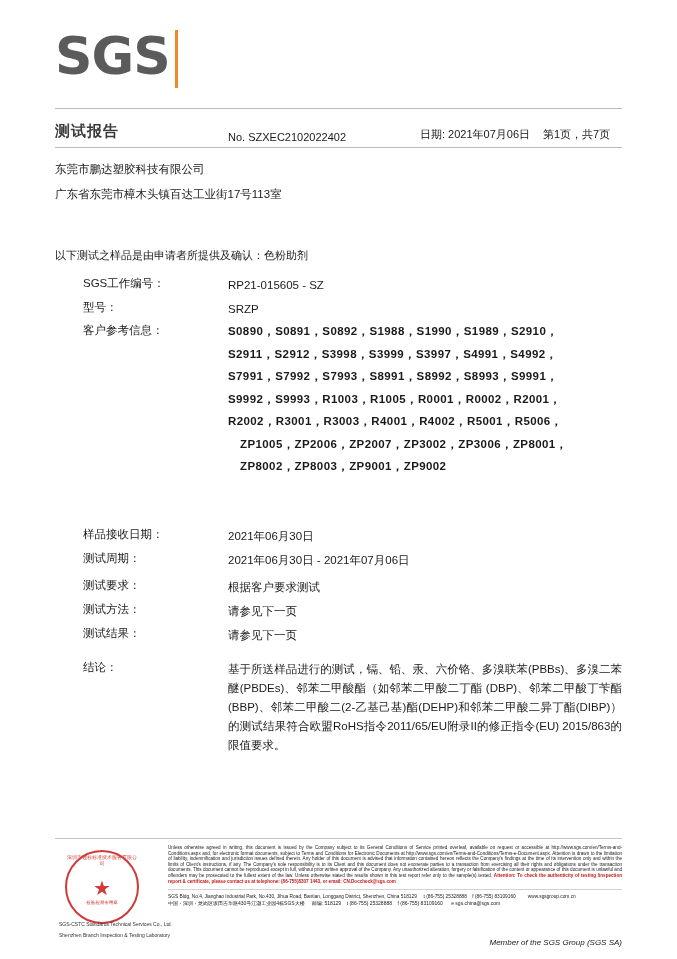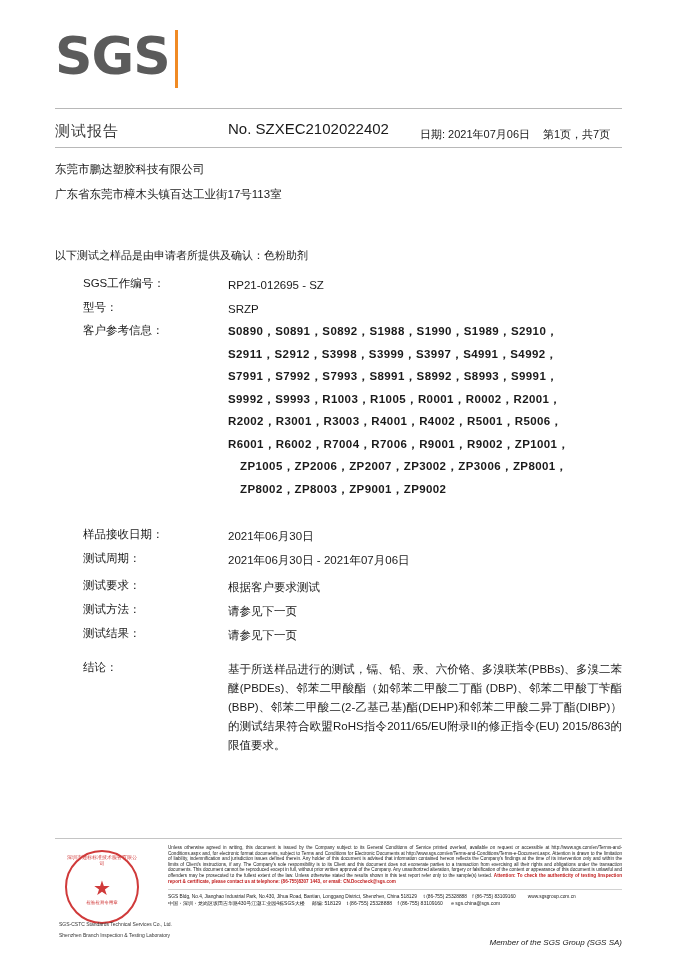"测试报告" .report-title { font-weight: normal -> bold }
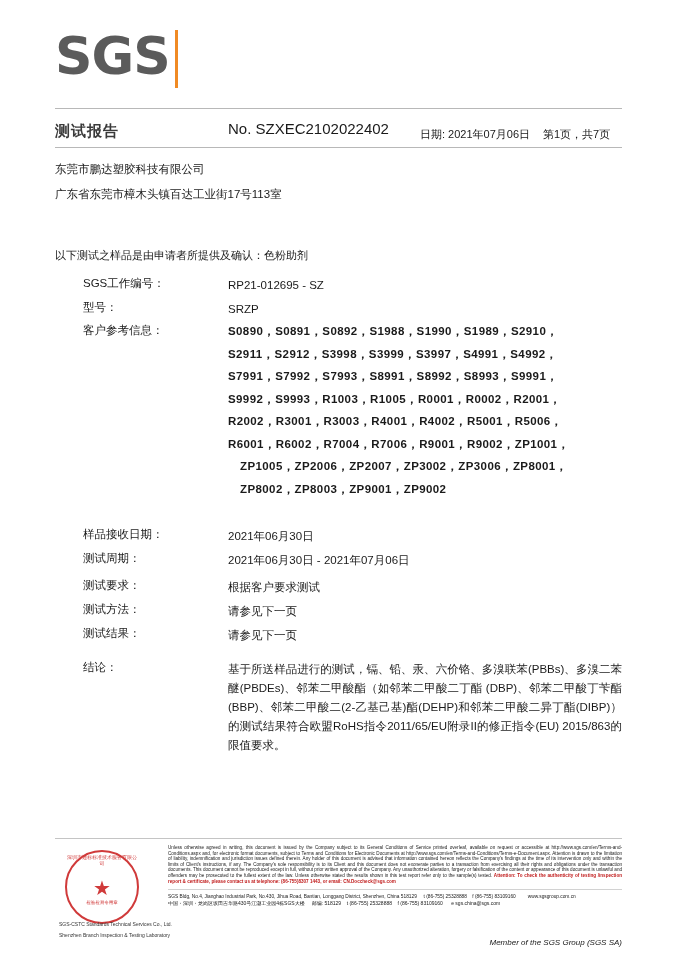"No. SZXEC2102022402" .report-no { font-size: 15px -> 11px; top: 120px -> 131px }
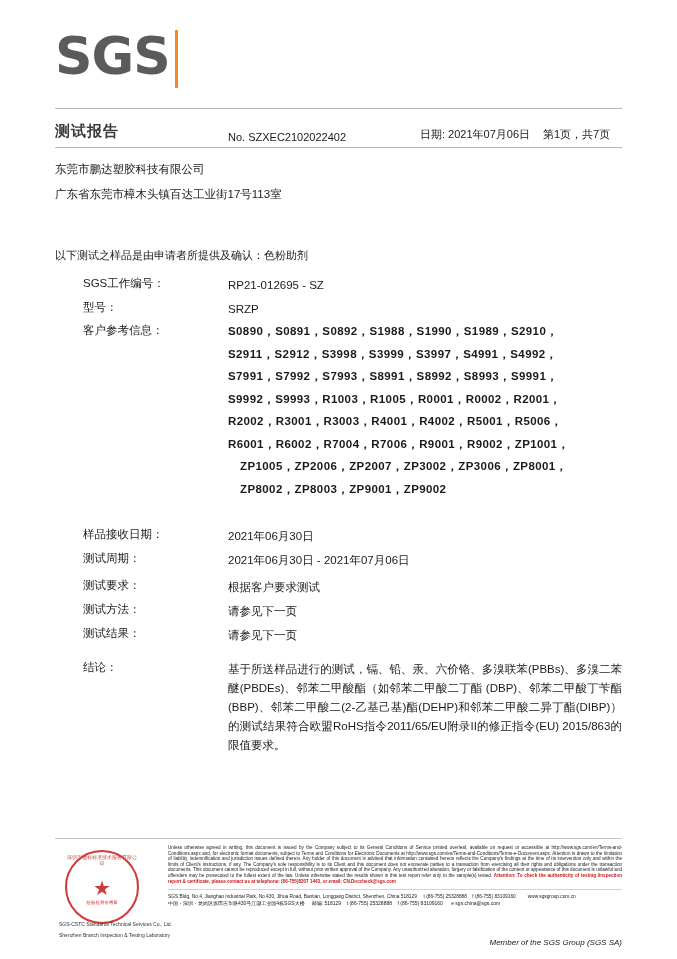"RP21-012695 - SZ" div.field-value { text: RP21-012695 -> RP21-015605 }
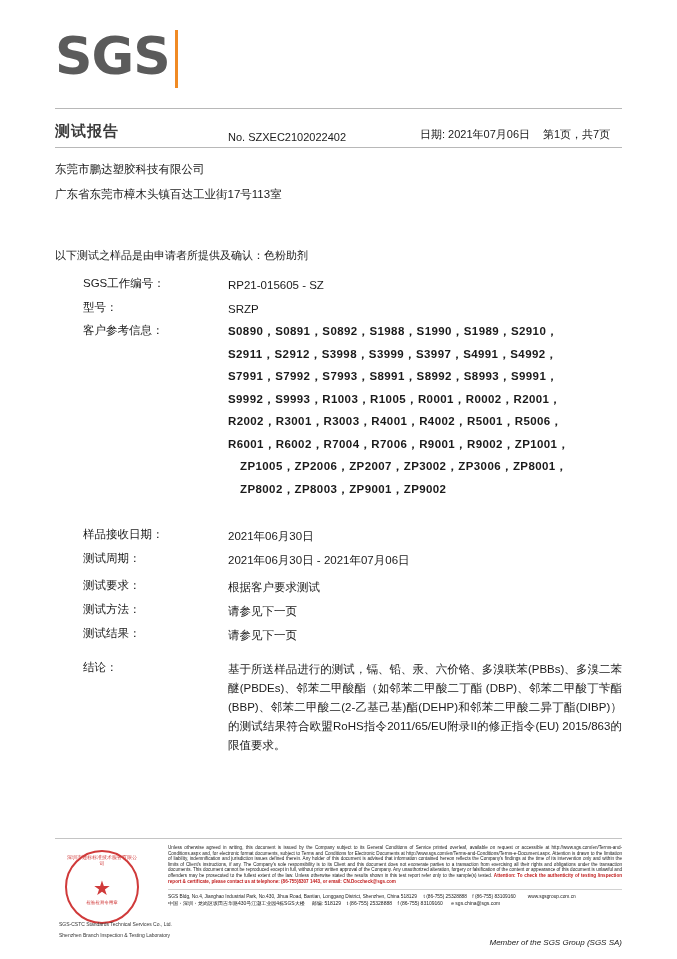"R6001，R6002，R7004，R7006，R9001，R9002，ZP10" div { html: <div>R6001，R6002，R7004，R7006，R9001，R9002，ZP1001，</div> -> none }
